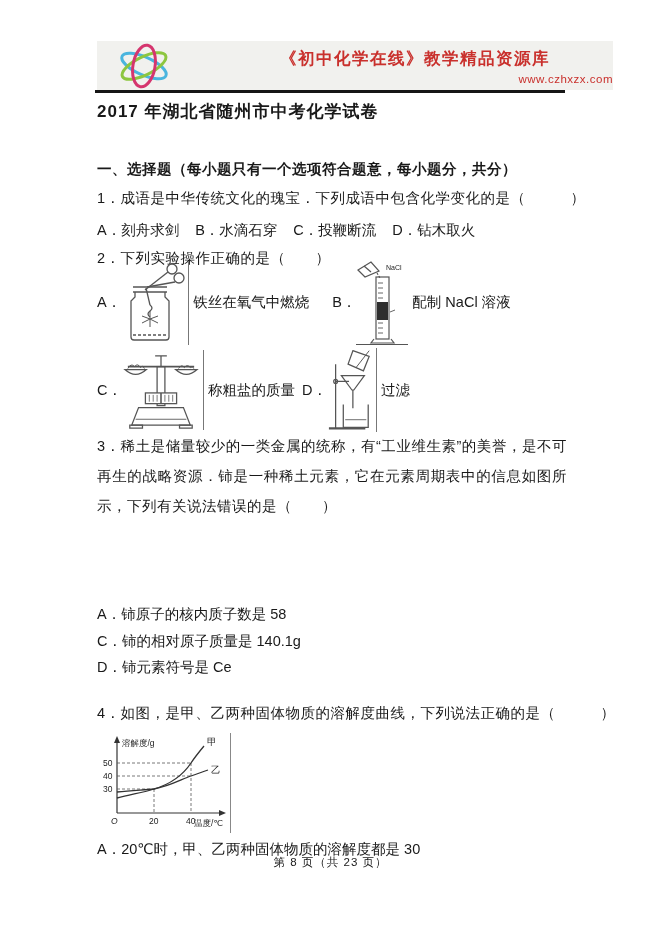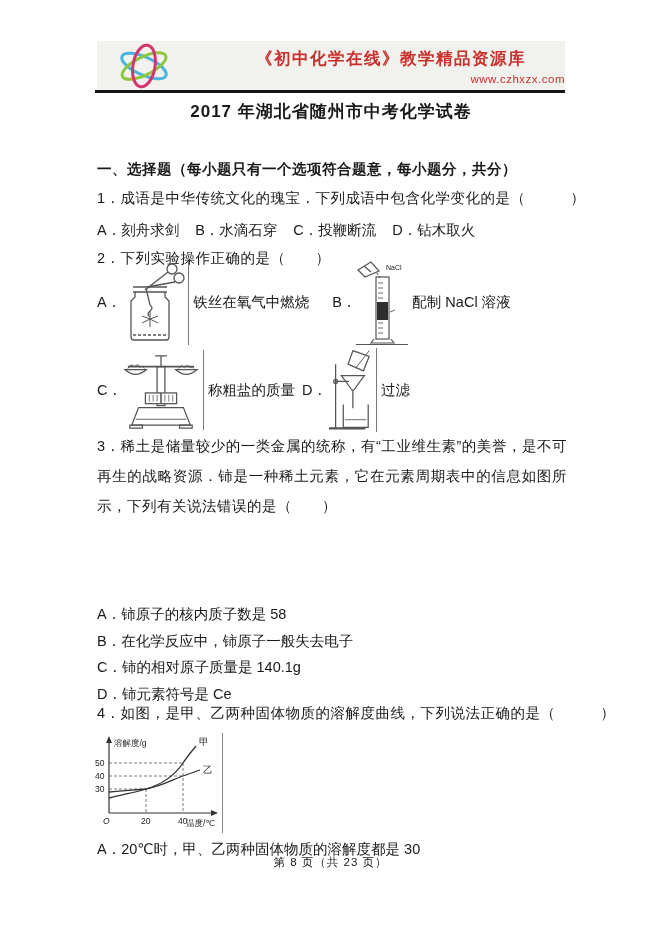"《初中化学在线》教学精品资源库" .header-band { padding-left: none -> 48px }
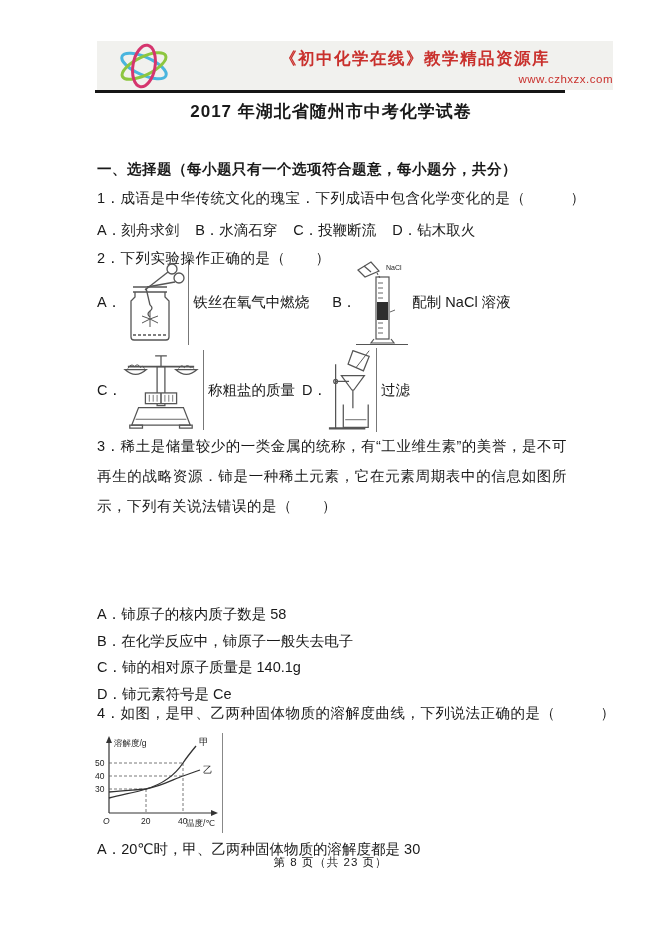"2017 年湖北省随州市中考化学试卷" .doc-title { text-align: center -> none }
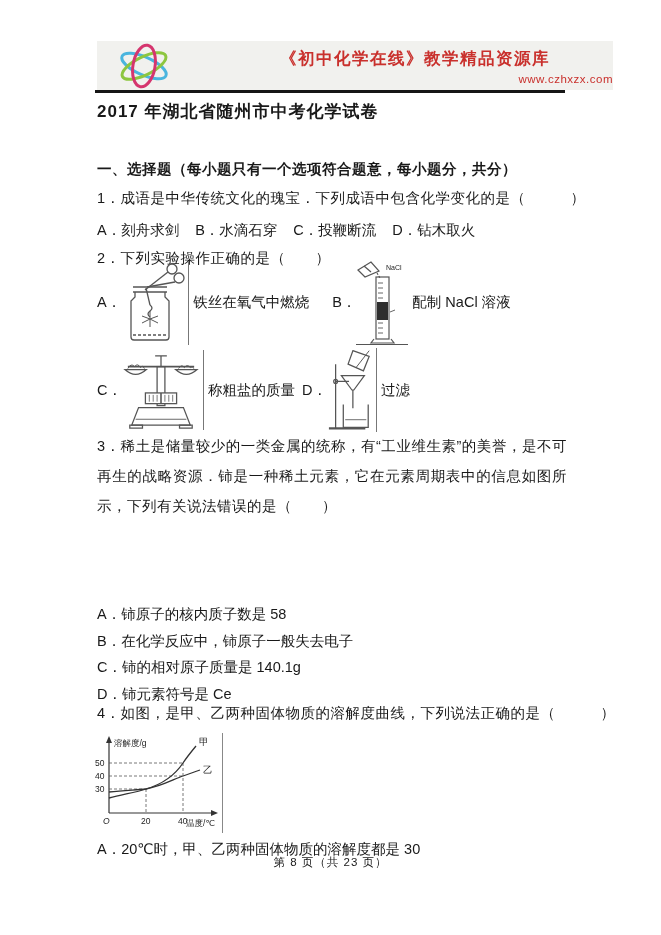"B．在化学反应中，铈原子一般失去电子" div { html: <div>B．在化学反应中，铈原子一般失去电子</div> -> none }
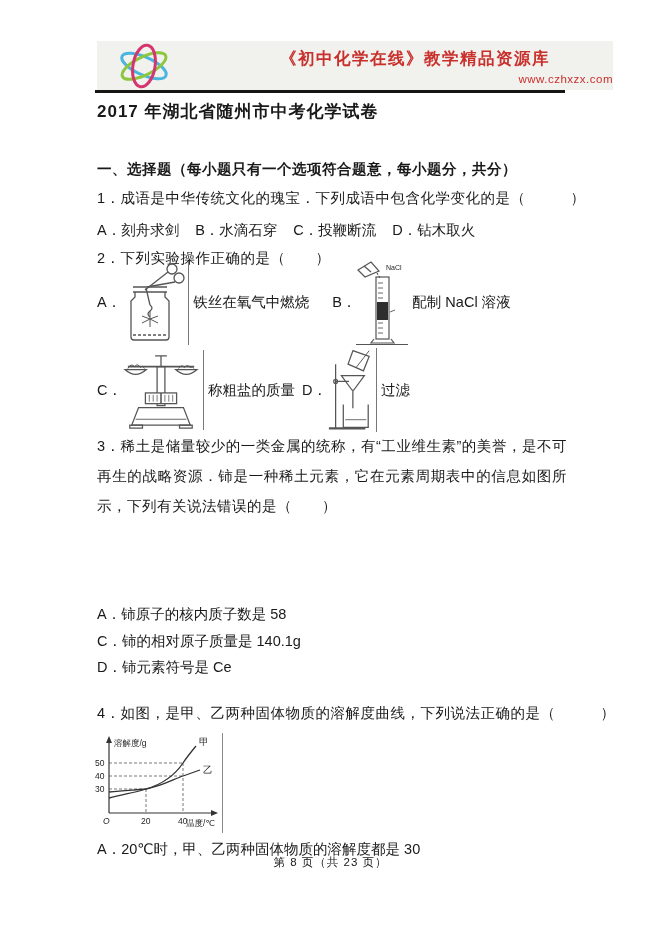"溶解度/g" .graph-box { left: 89px -> 97px }
